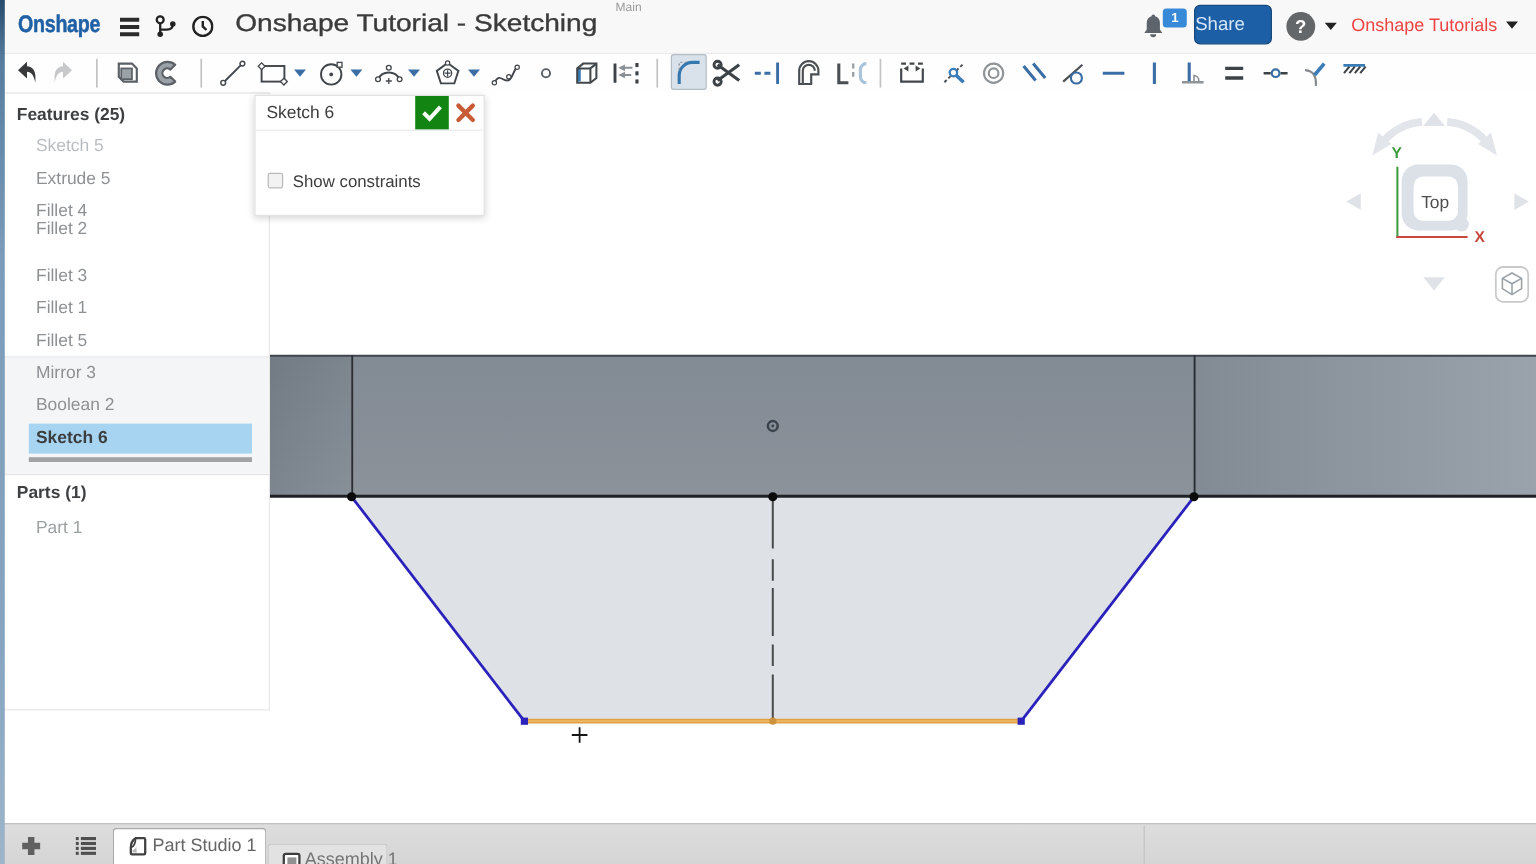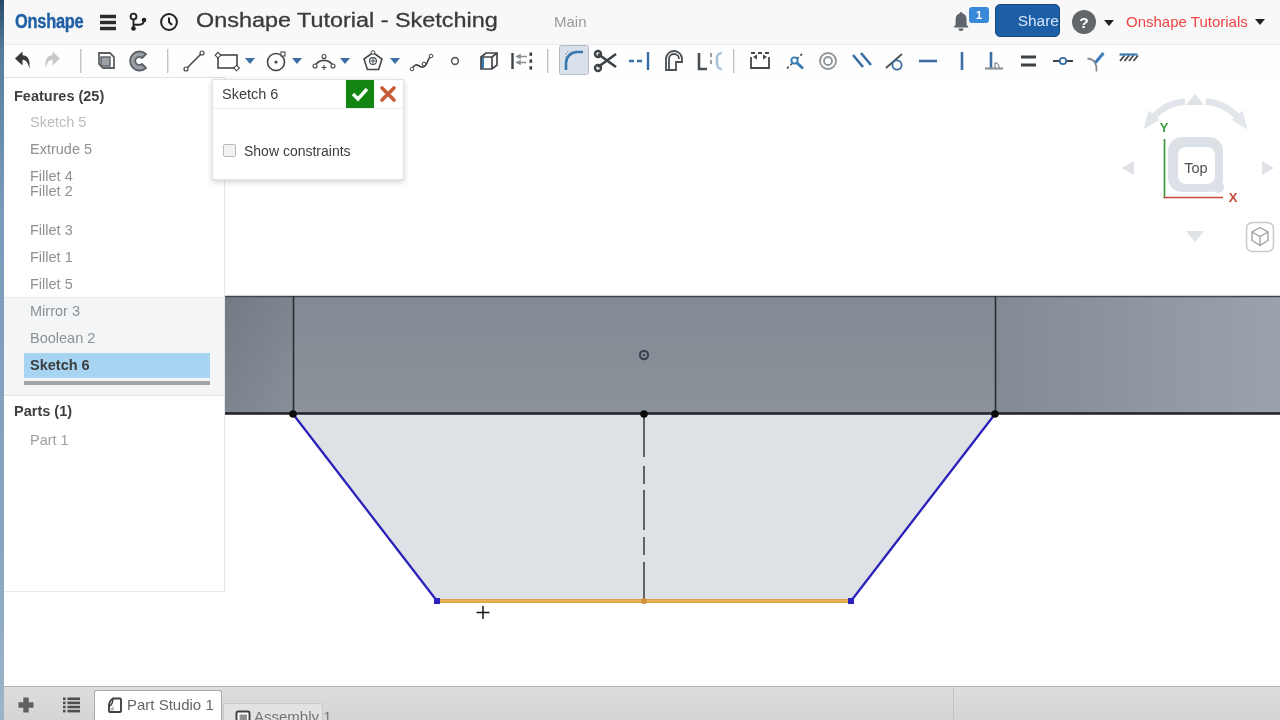"Main" #mainlbl { font-size: 15px -> 10px; margin-left: 41px -> none; top: 13px -> 1px }
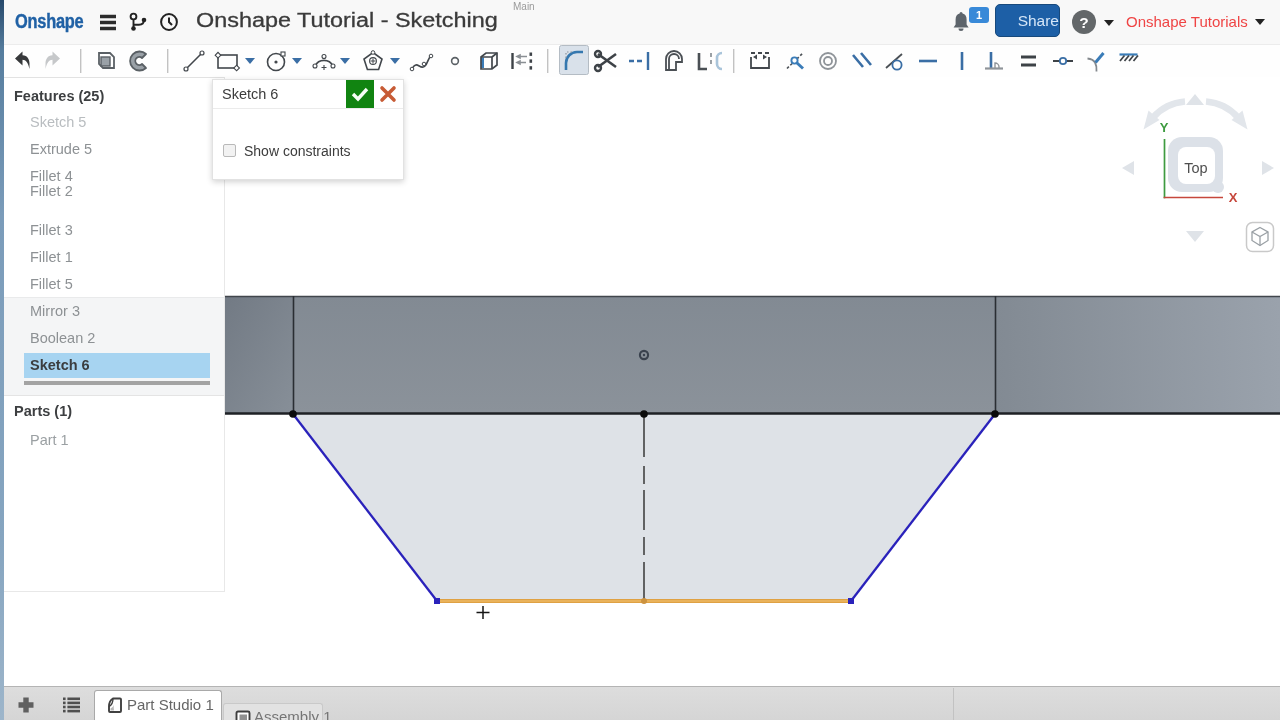"Share" #sharebtn { text-align: right -> left }
